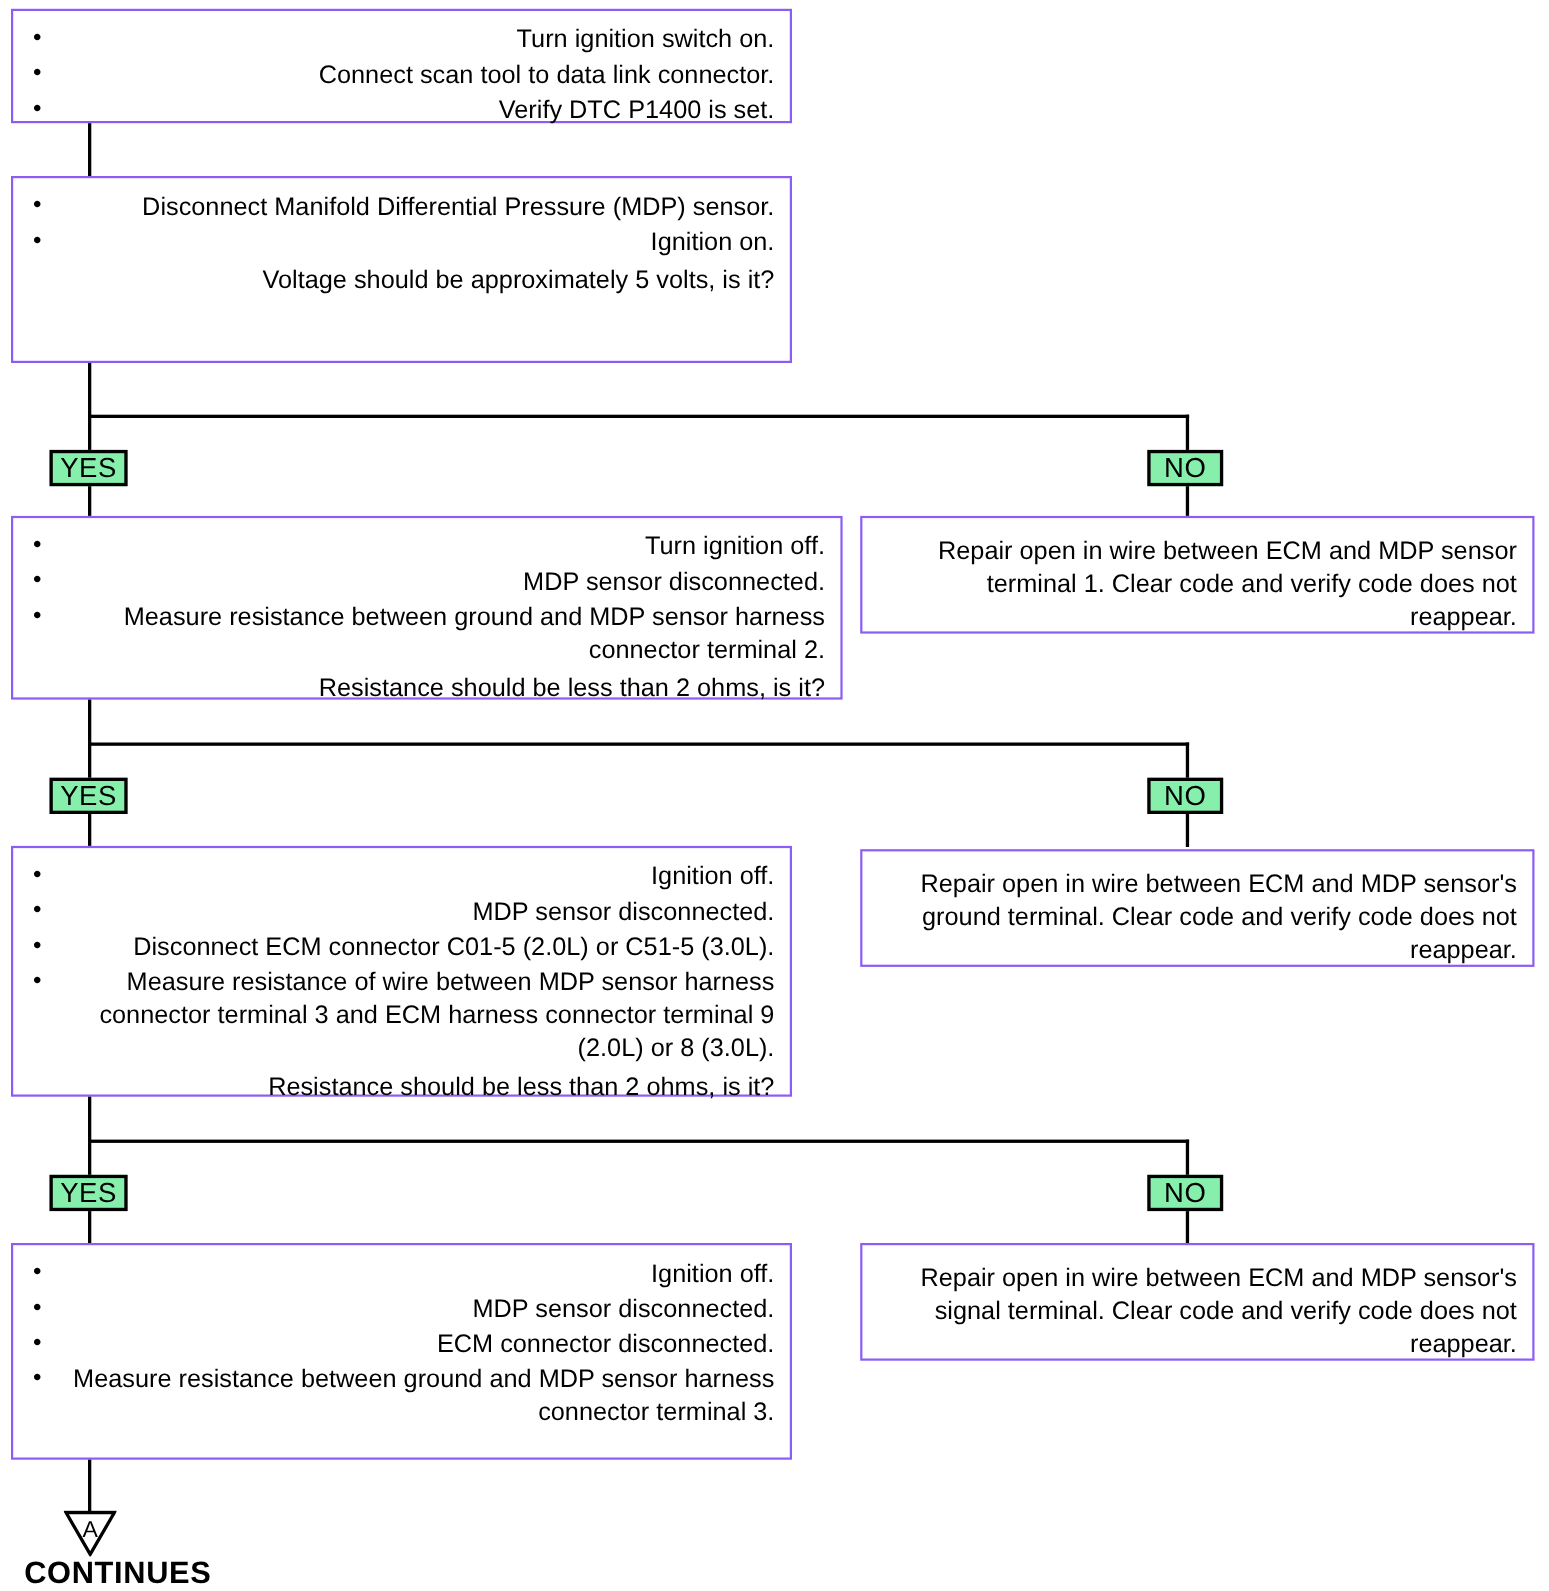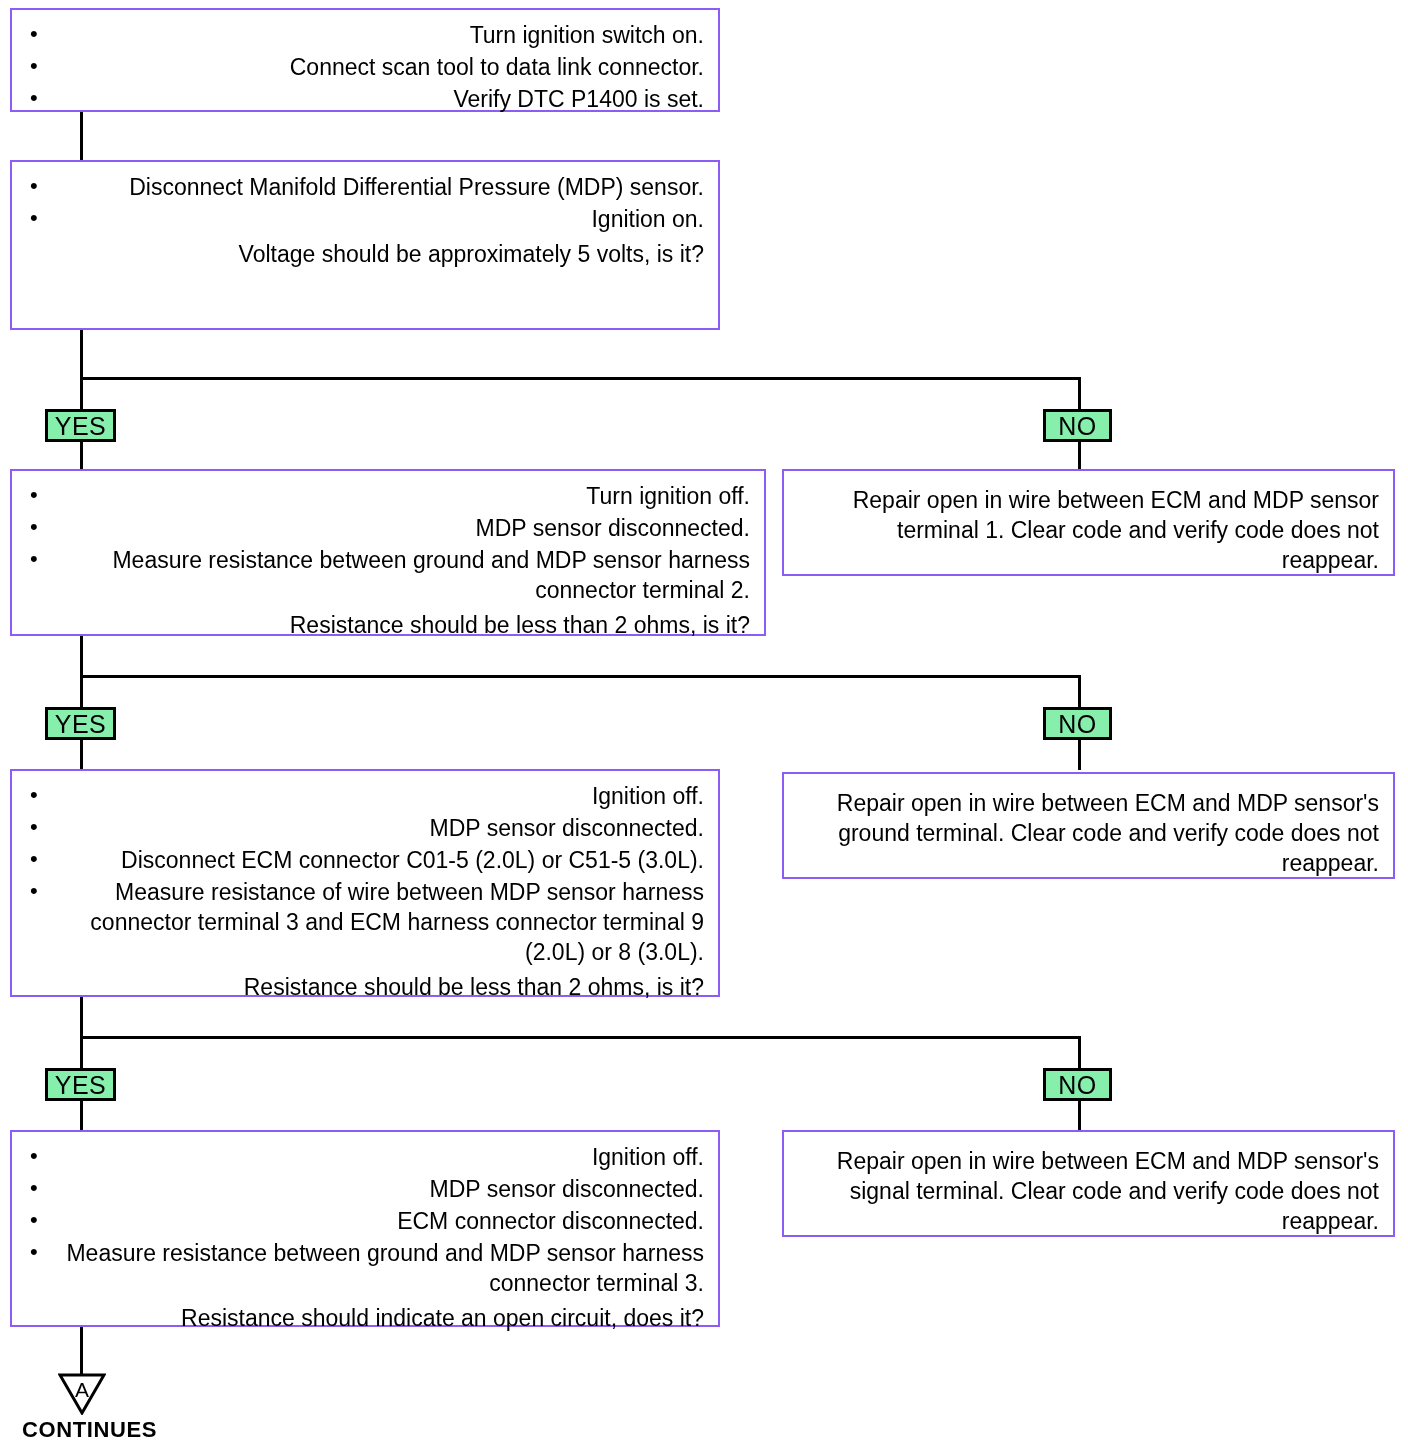"Resistance should indicate an open" div.question { html: <div>Resistance should indicate an open circuit, does it?</div> -> none }
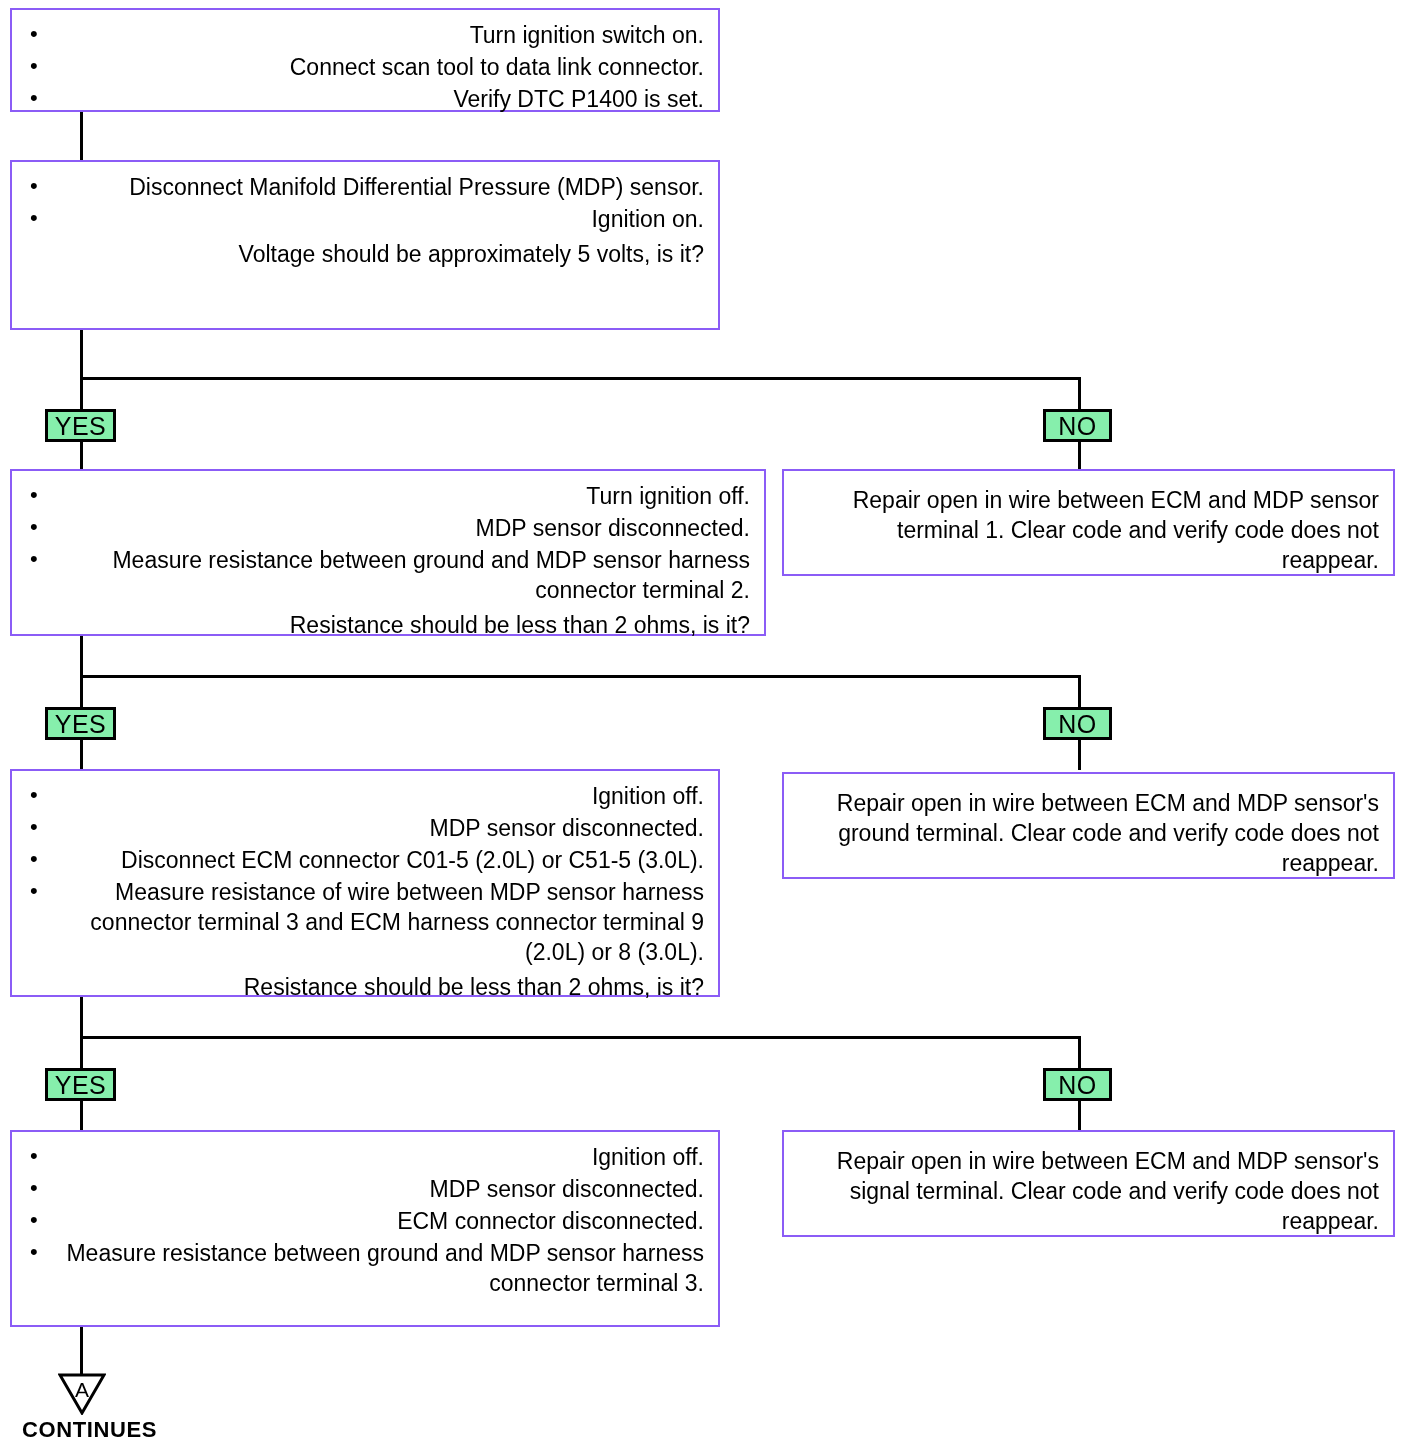"CONTINUES" .continues-label { font-size: 22px -> 28px }
